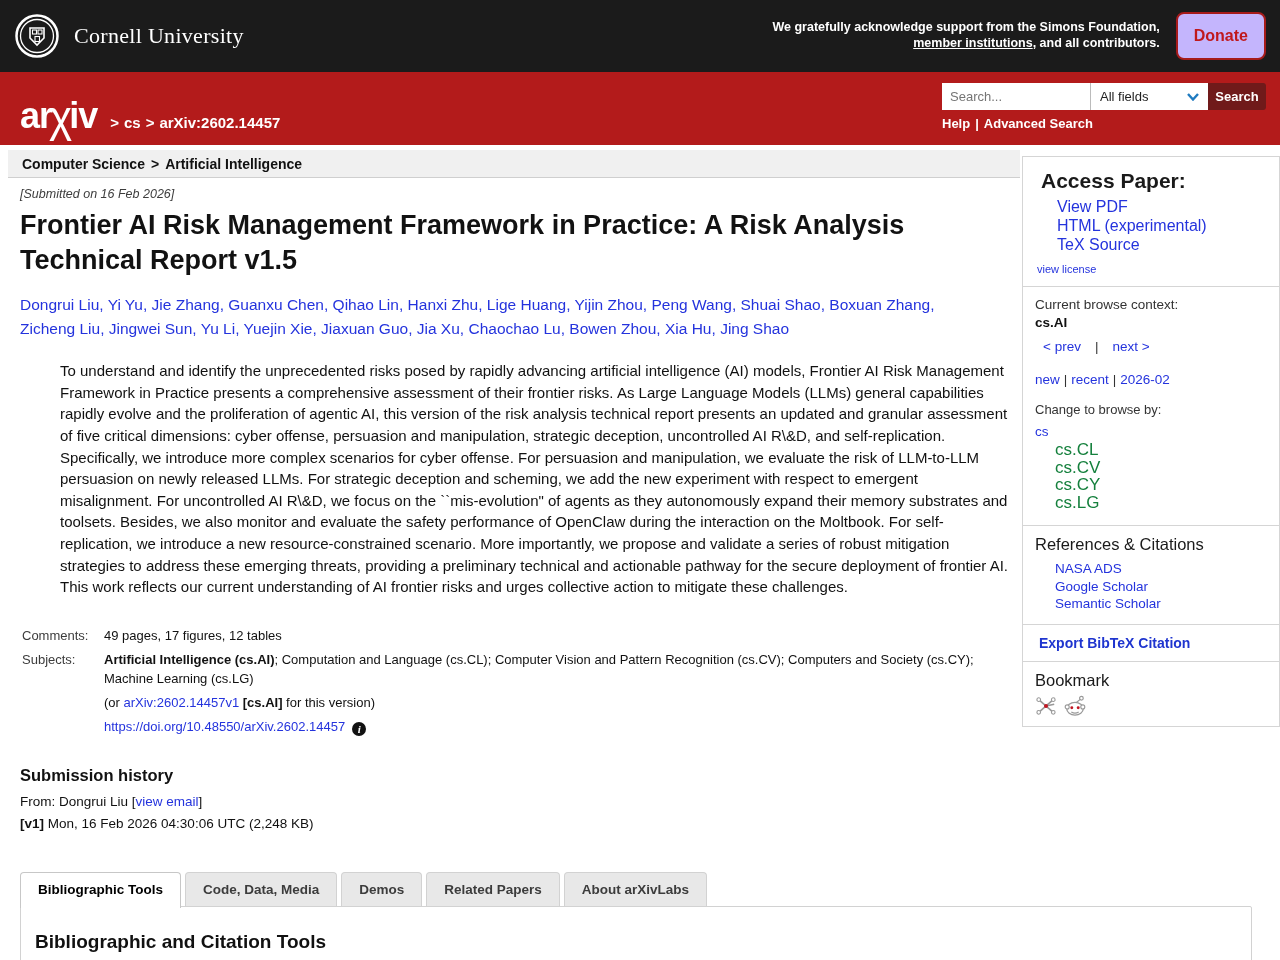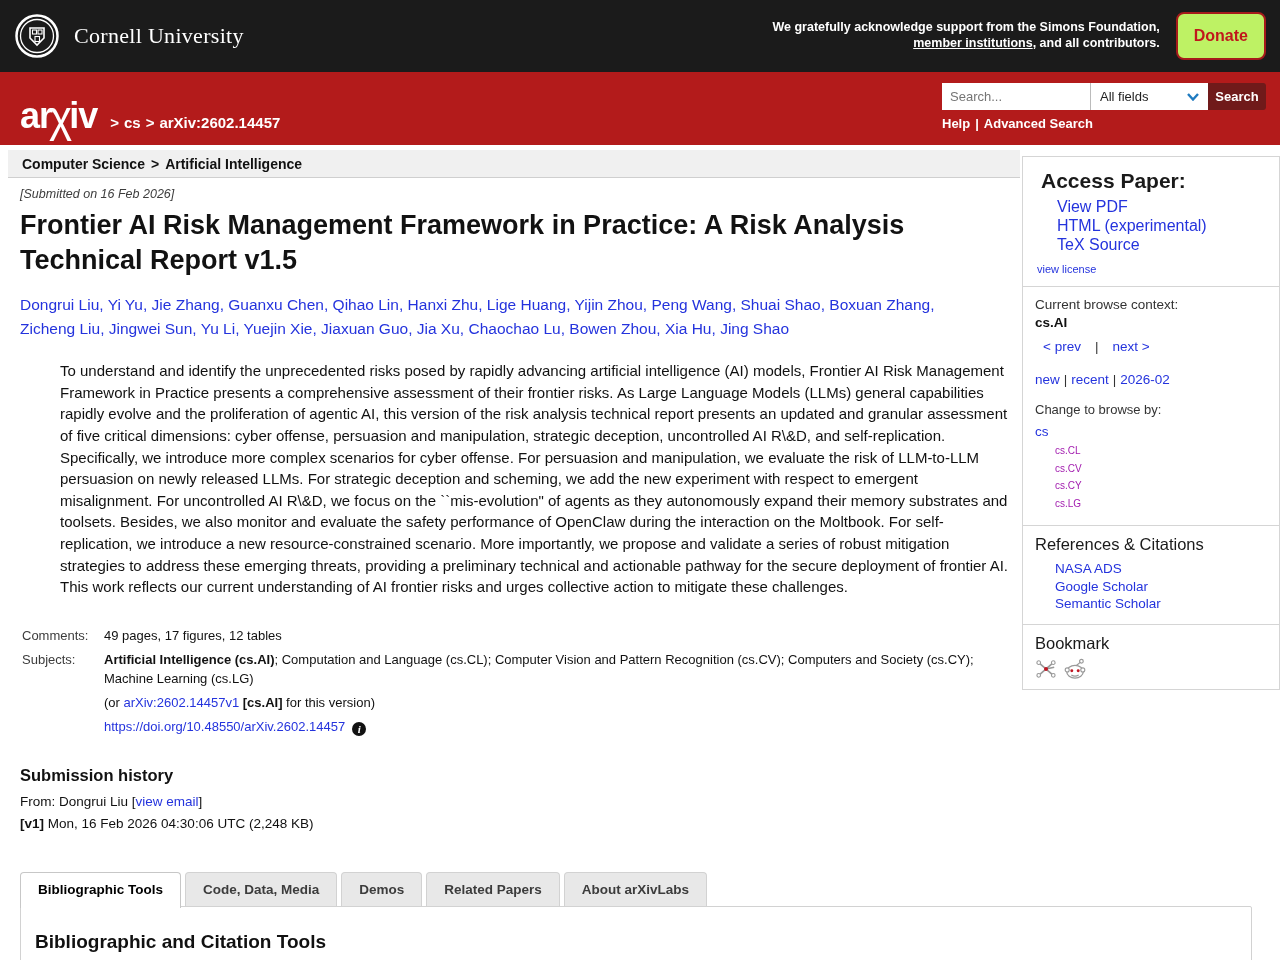"Donate" .donate-btn { background: #bef264 -> #c4b5fd }
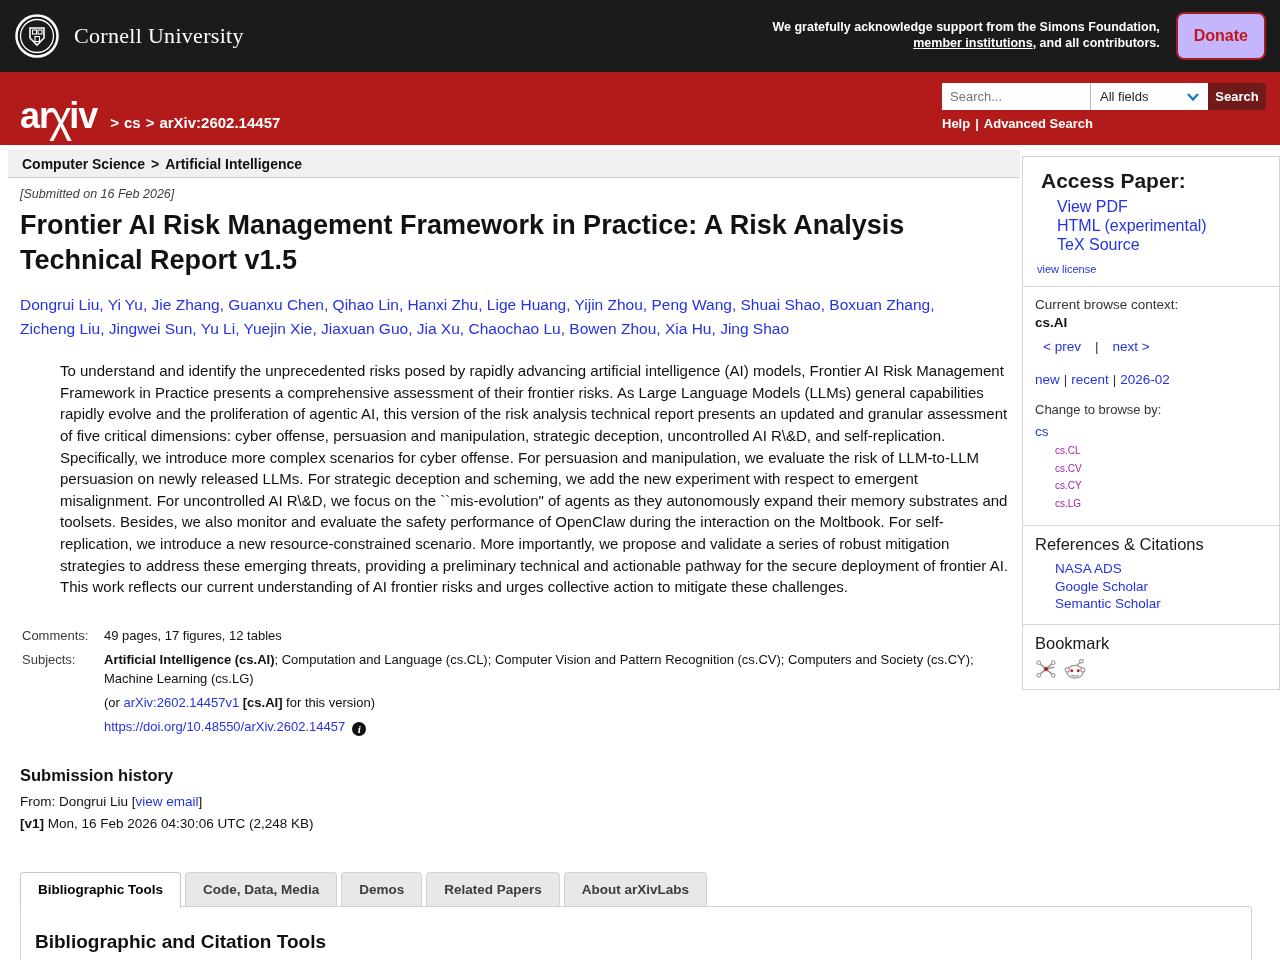"cs.CL" .browse-subs a { color: #a21caf -> #15803d; font-size: 10px -> 17px }
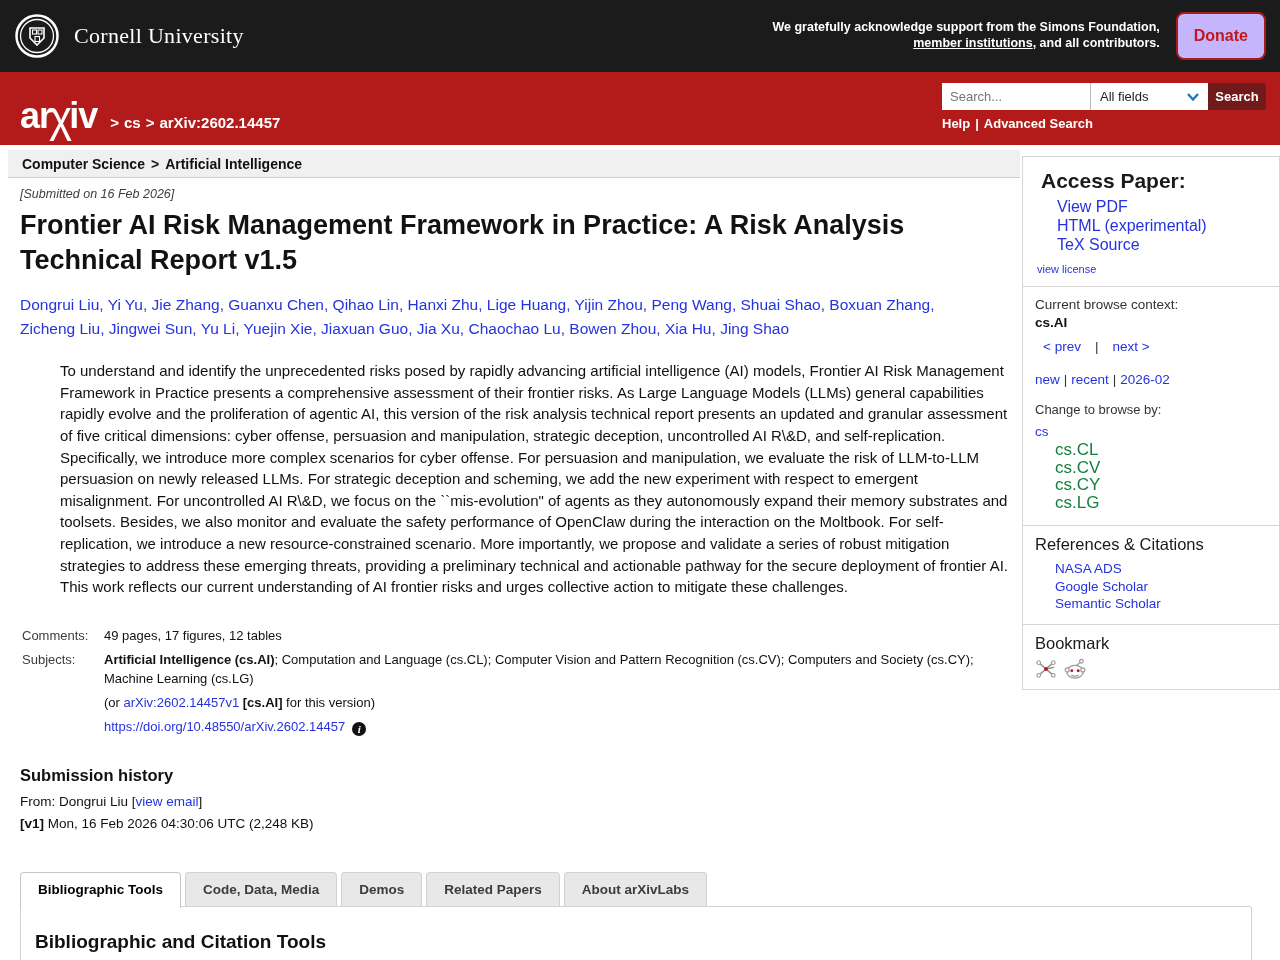"Export BibTeX Citation" div.box { html: none -> <div> <a>Export BibTeX Citation</a> </div> }
